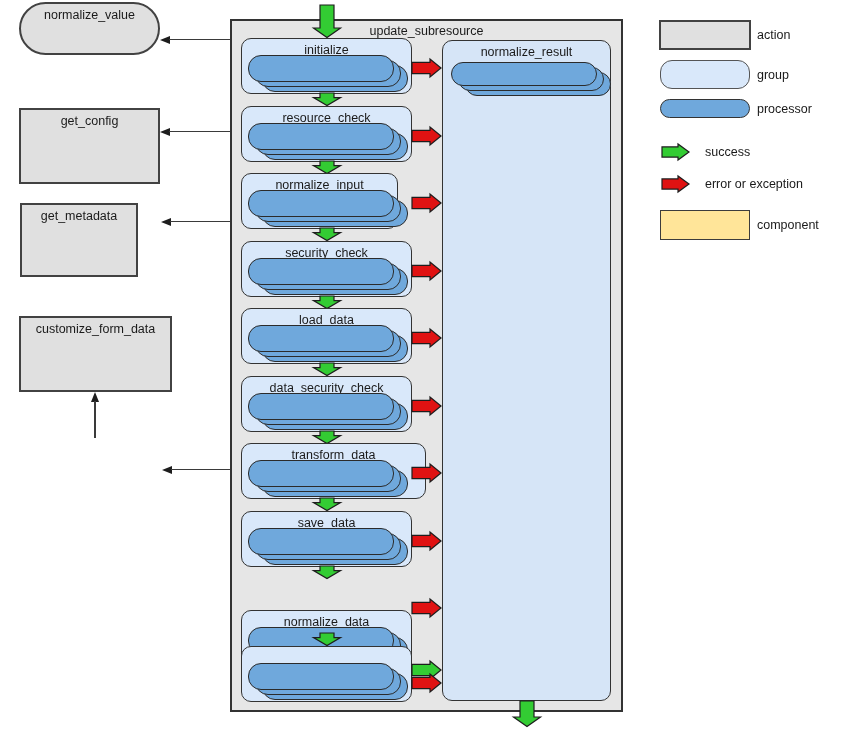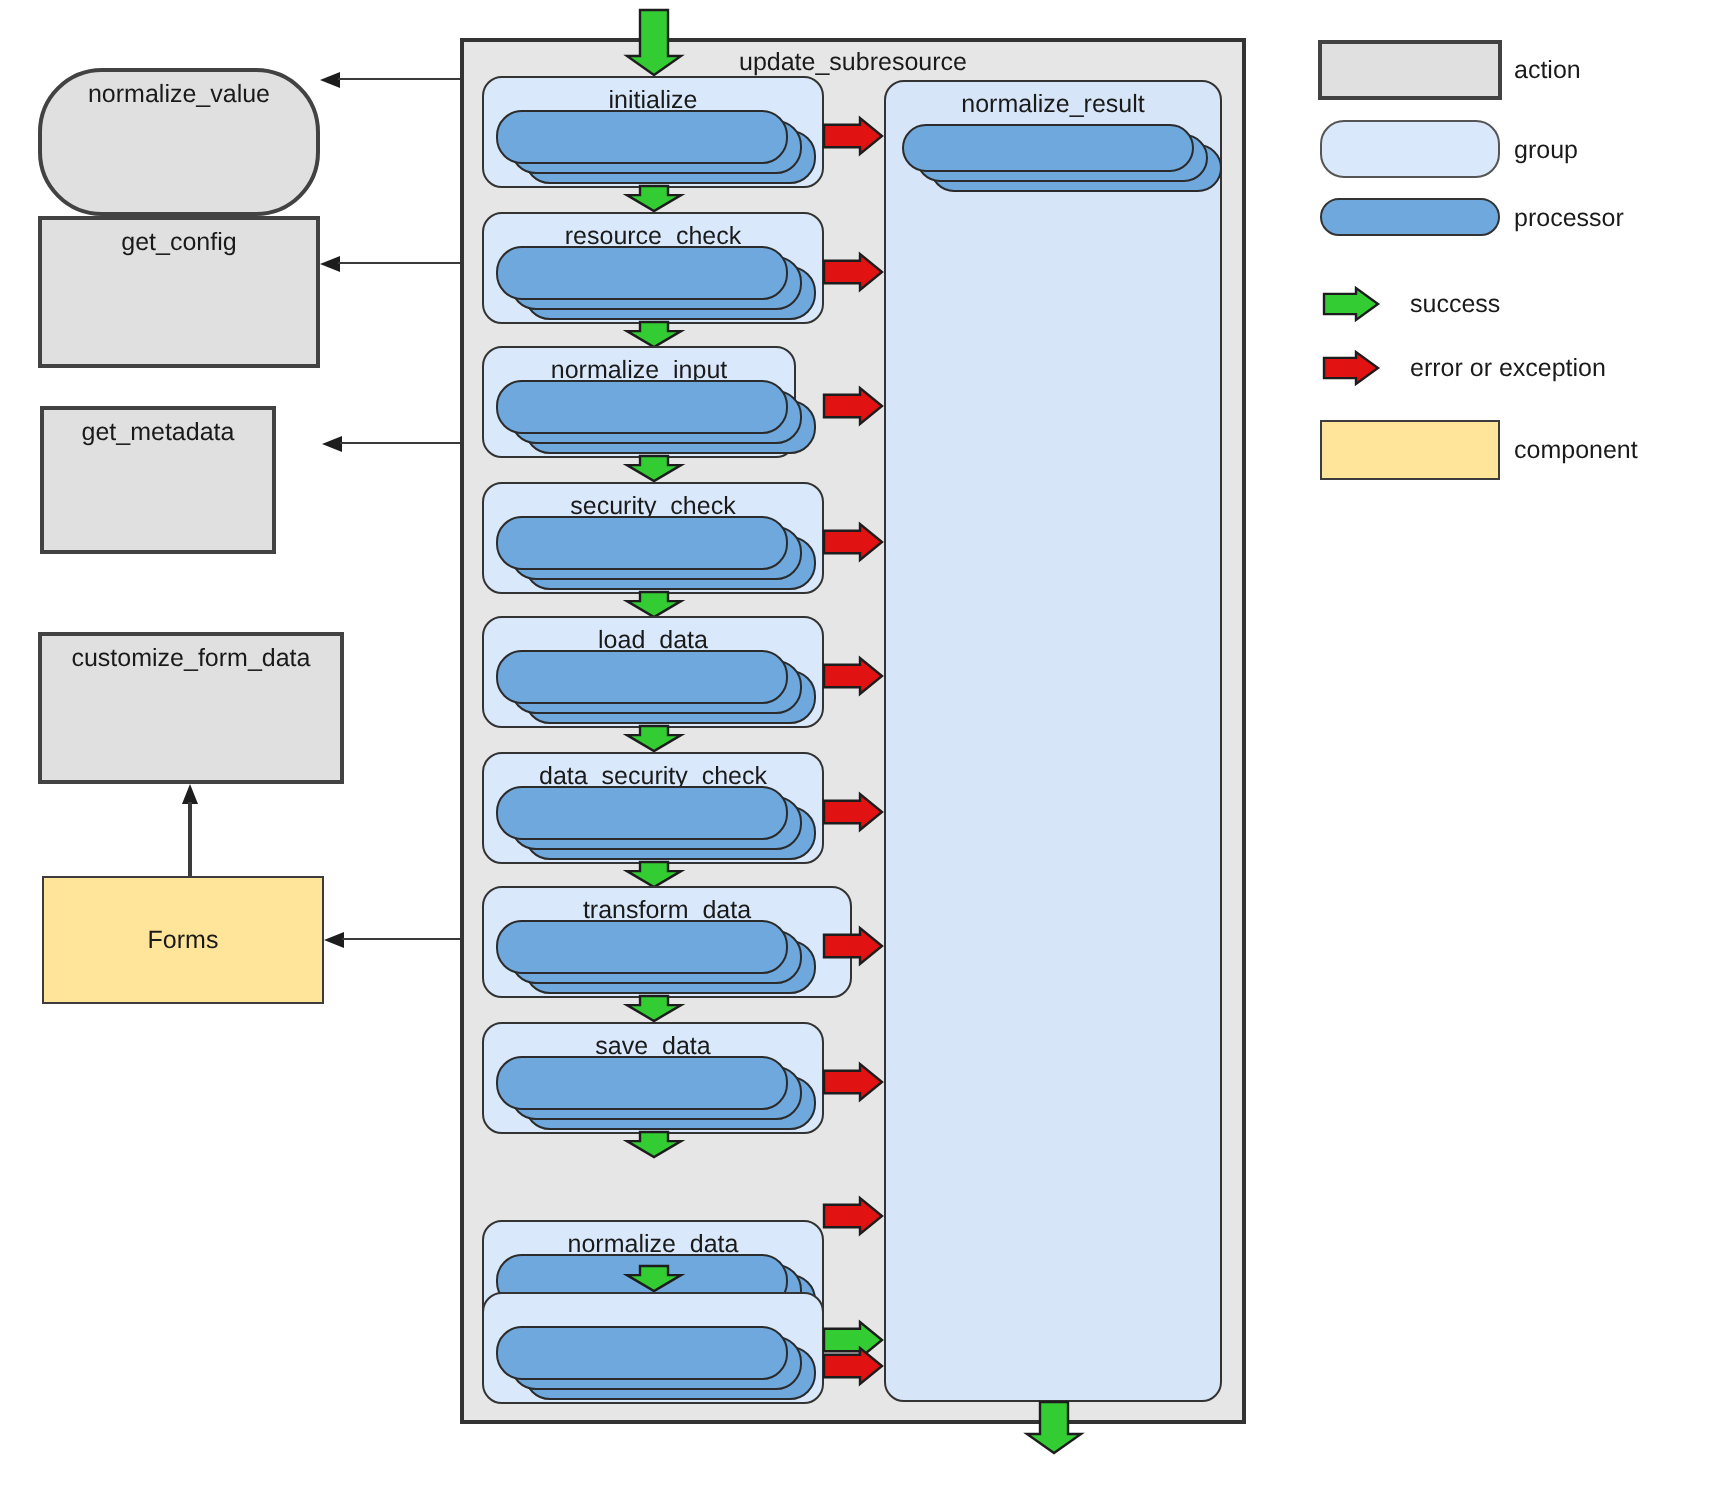"normalize_value" div.action-box { height: 74px -> 53px; top: 34px -> 2px }
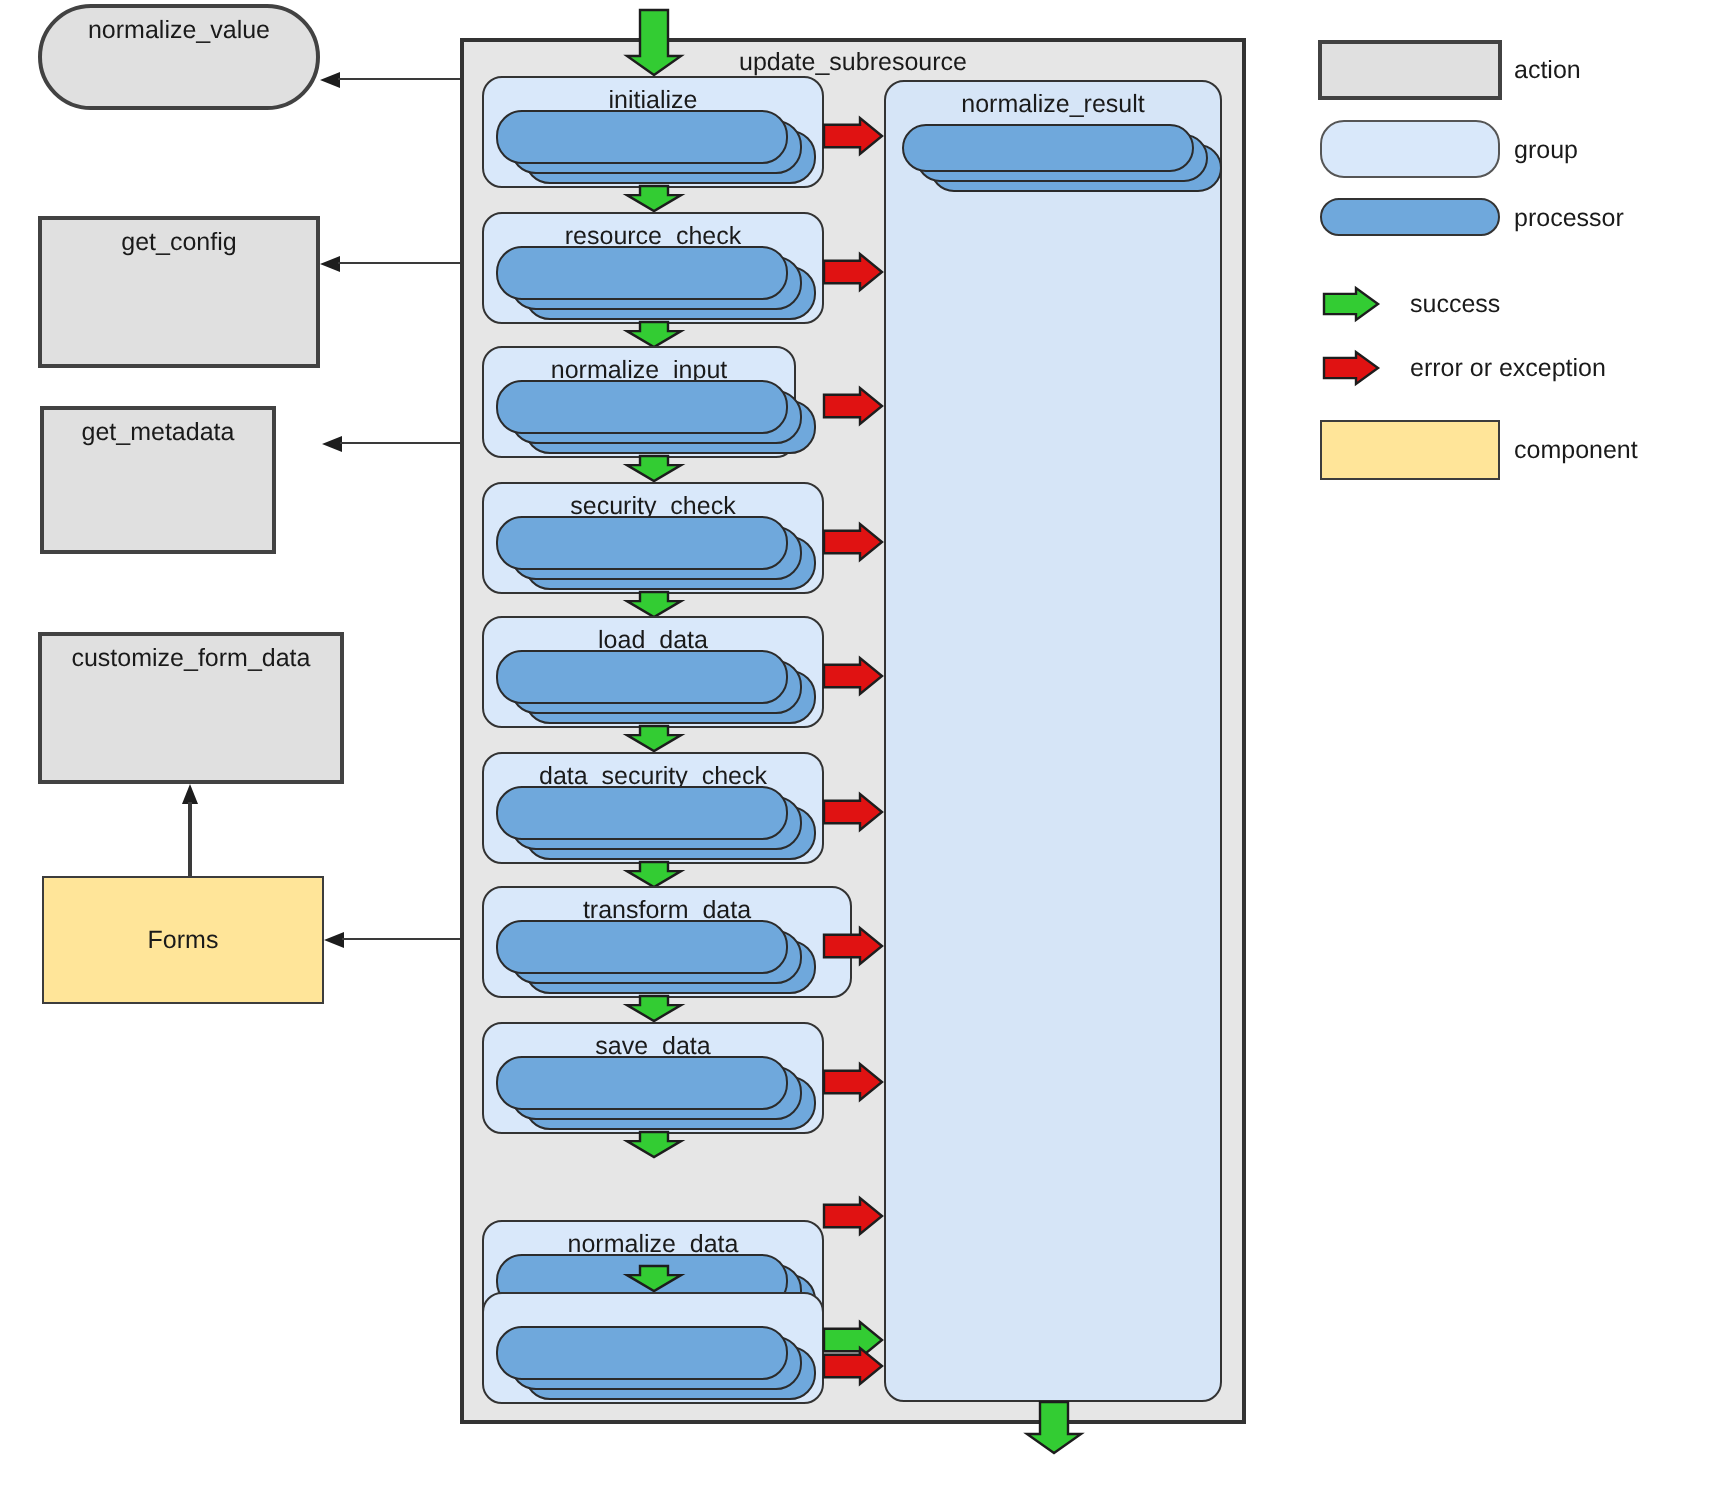"Forms" div.component-box { html: <div> <span>Forms</span> </div> -> none }
